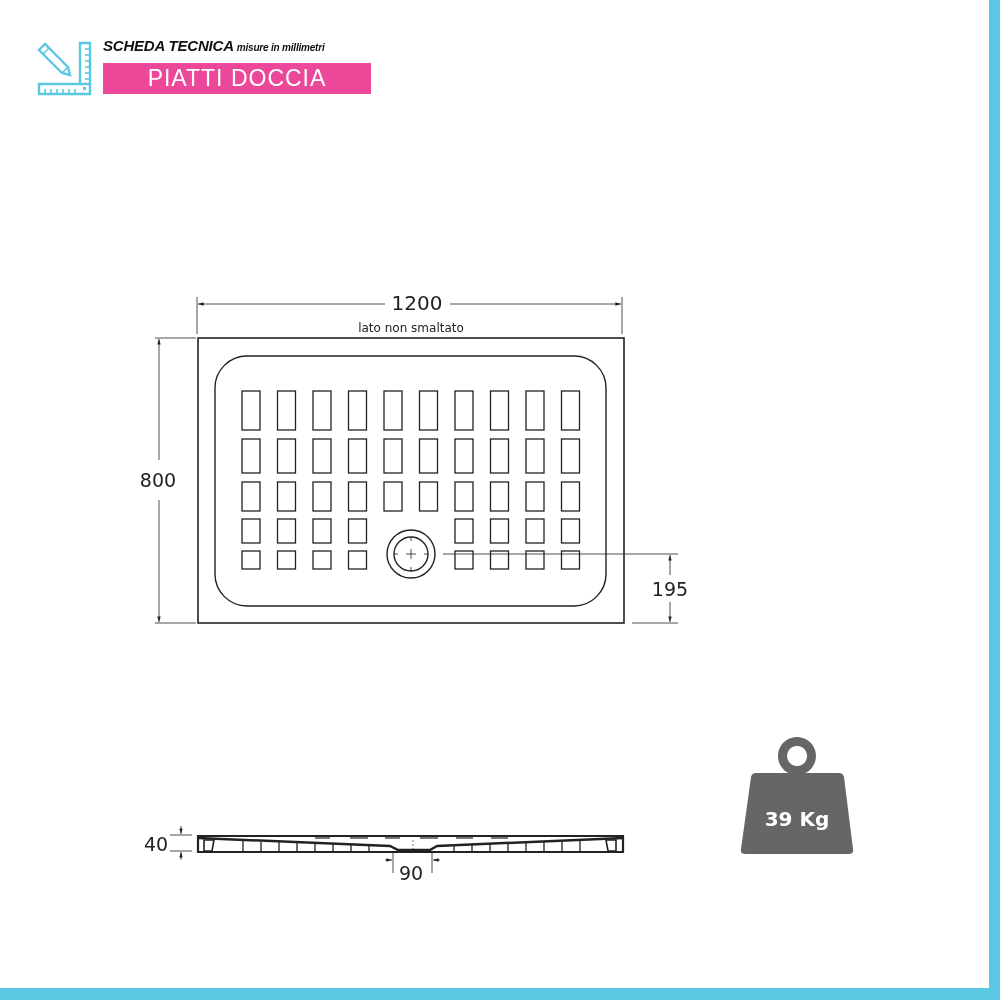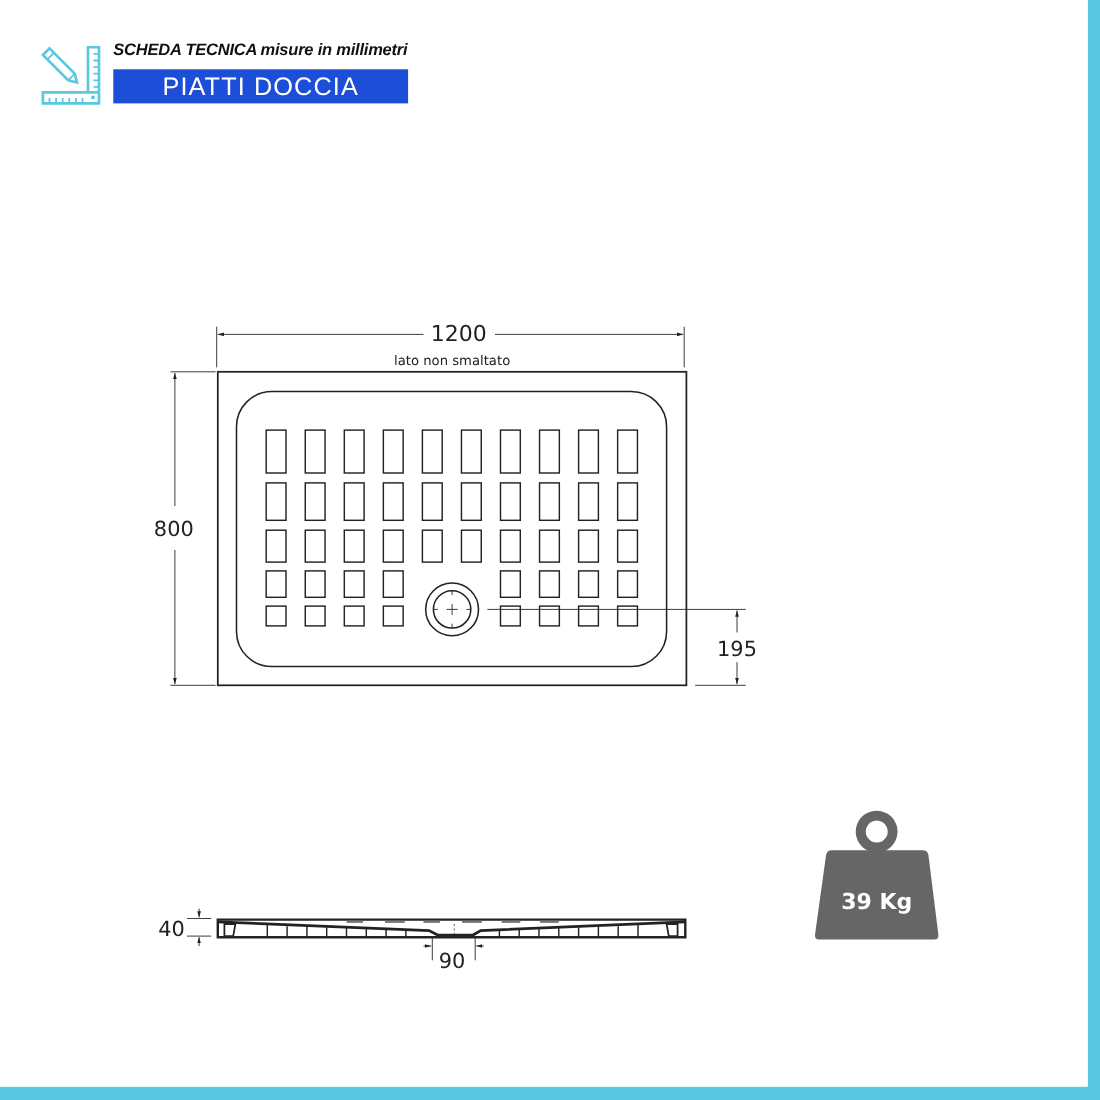"misure in millimetri" .header-title .sub { font-size: 15px -> 10px }
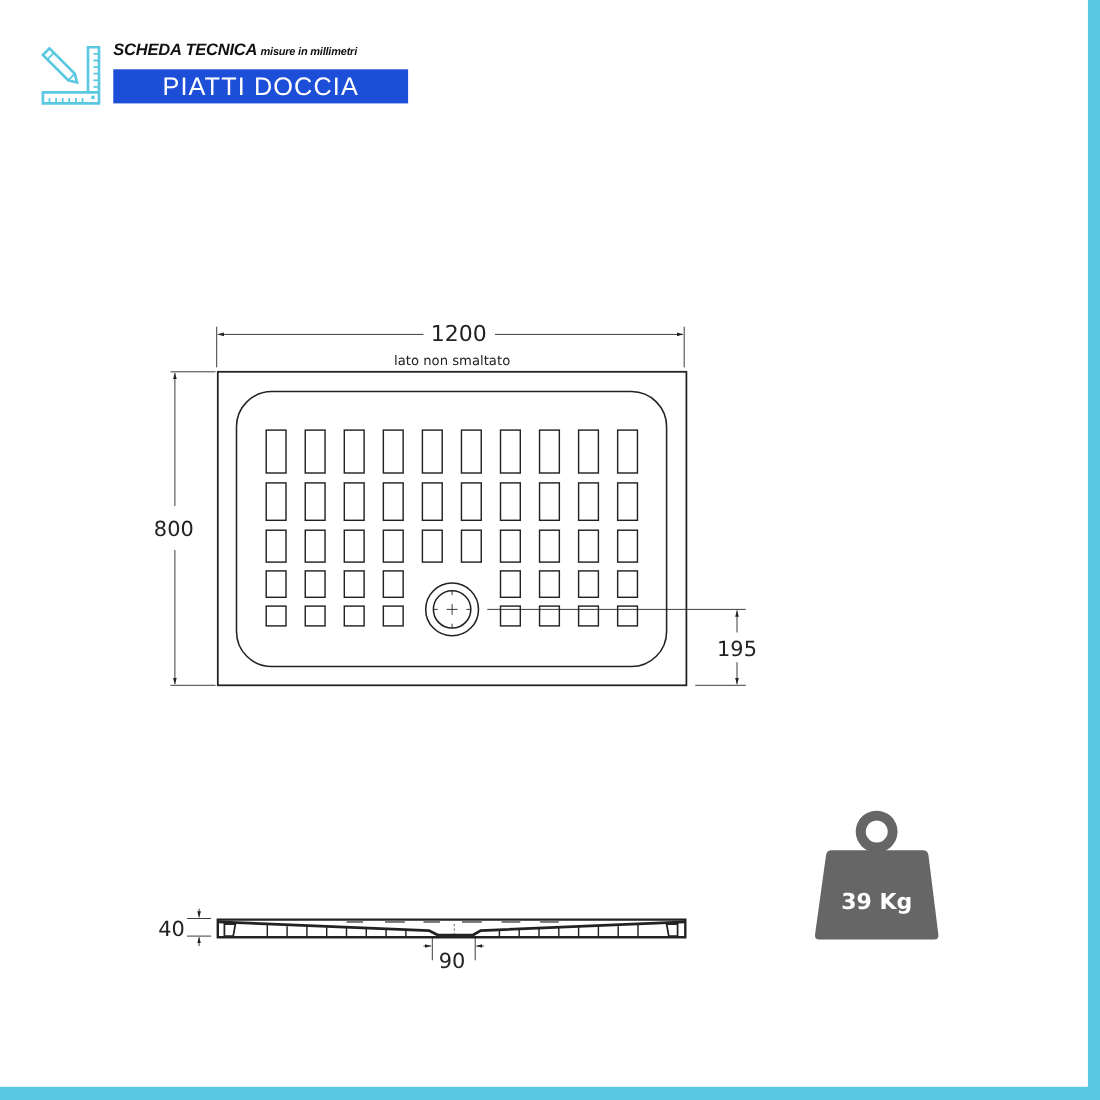"PIATTI DOCCIA" .header-banner { background: #1d4ed8 -> #ec4899 }
